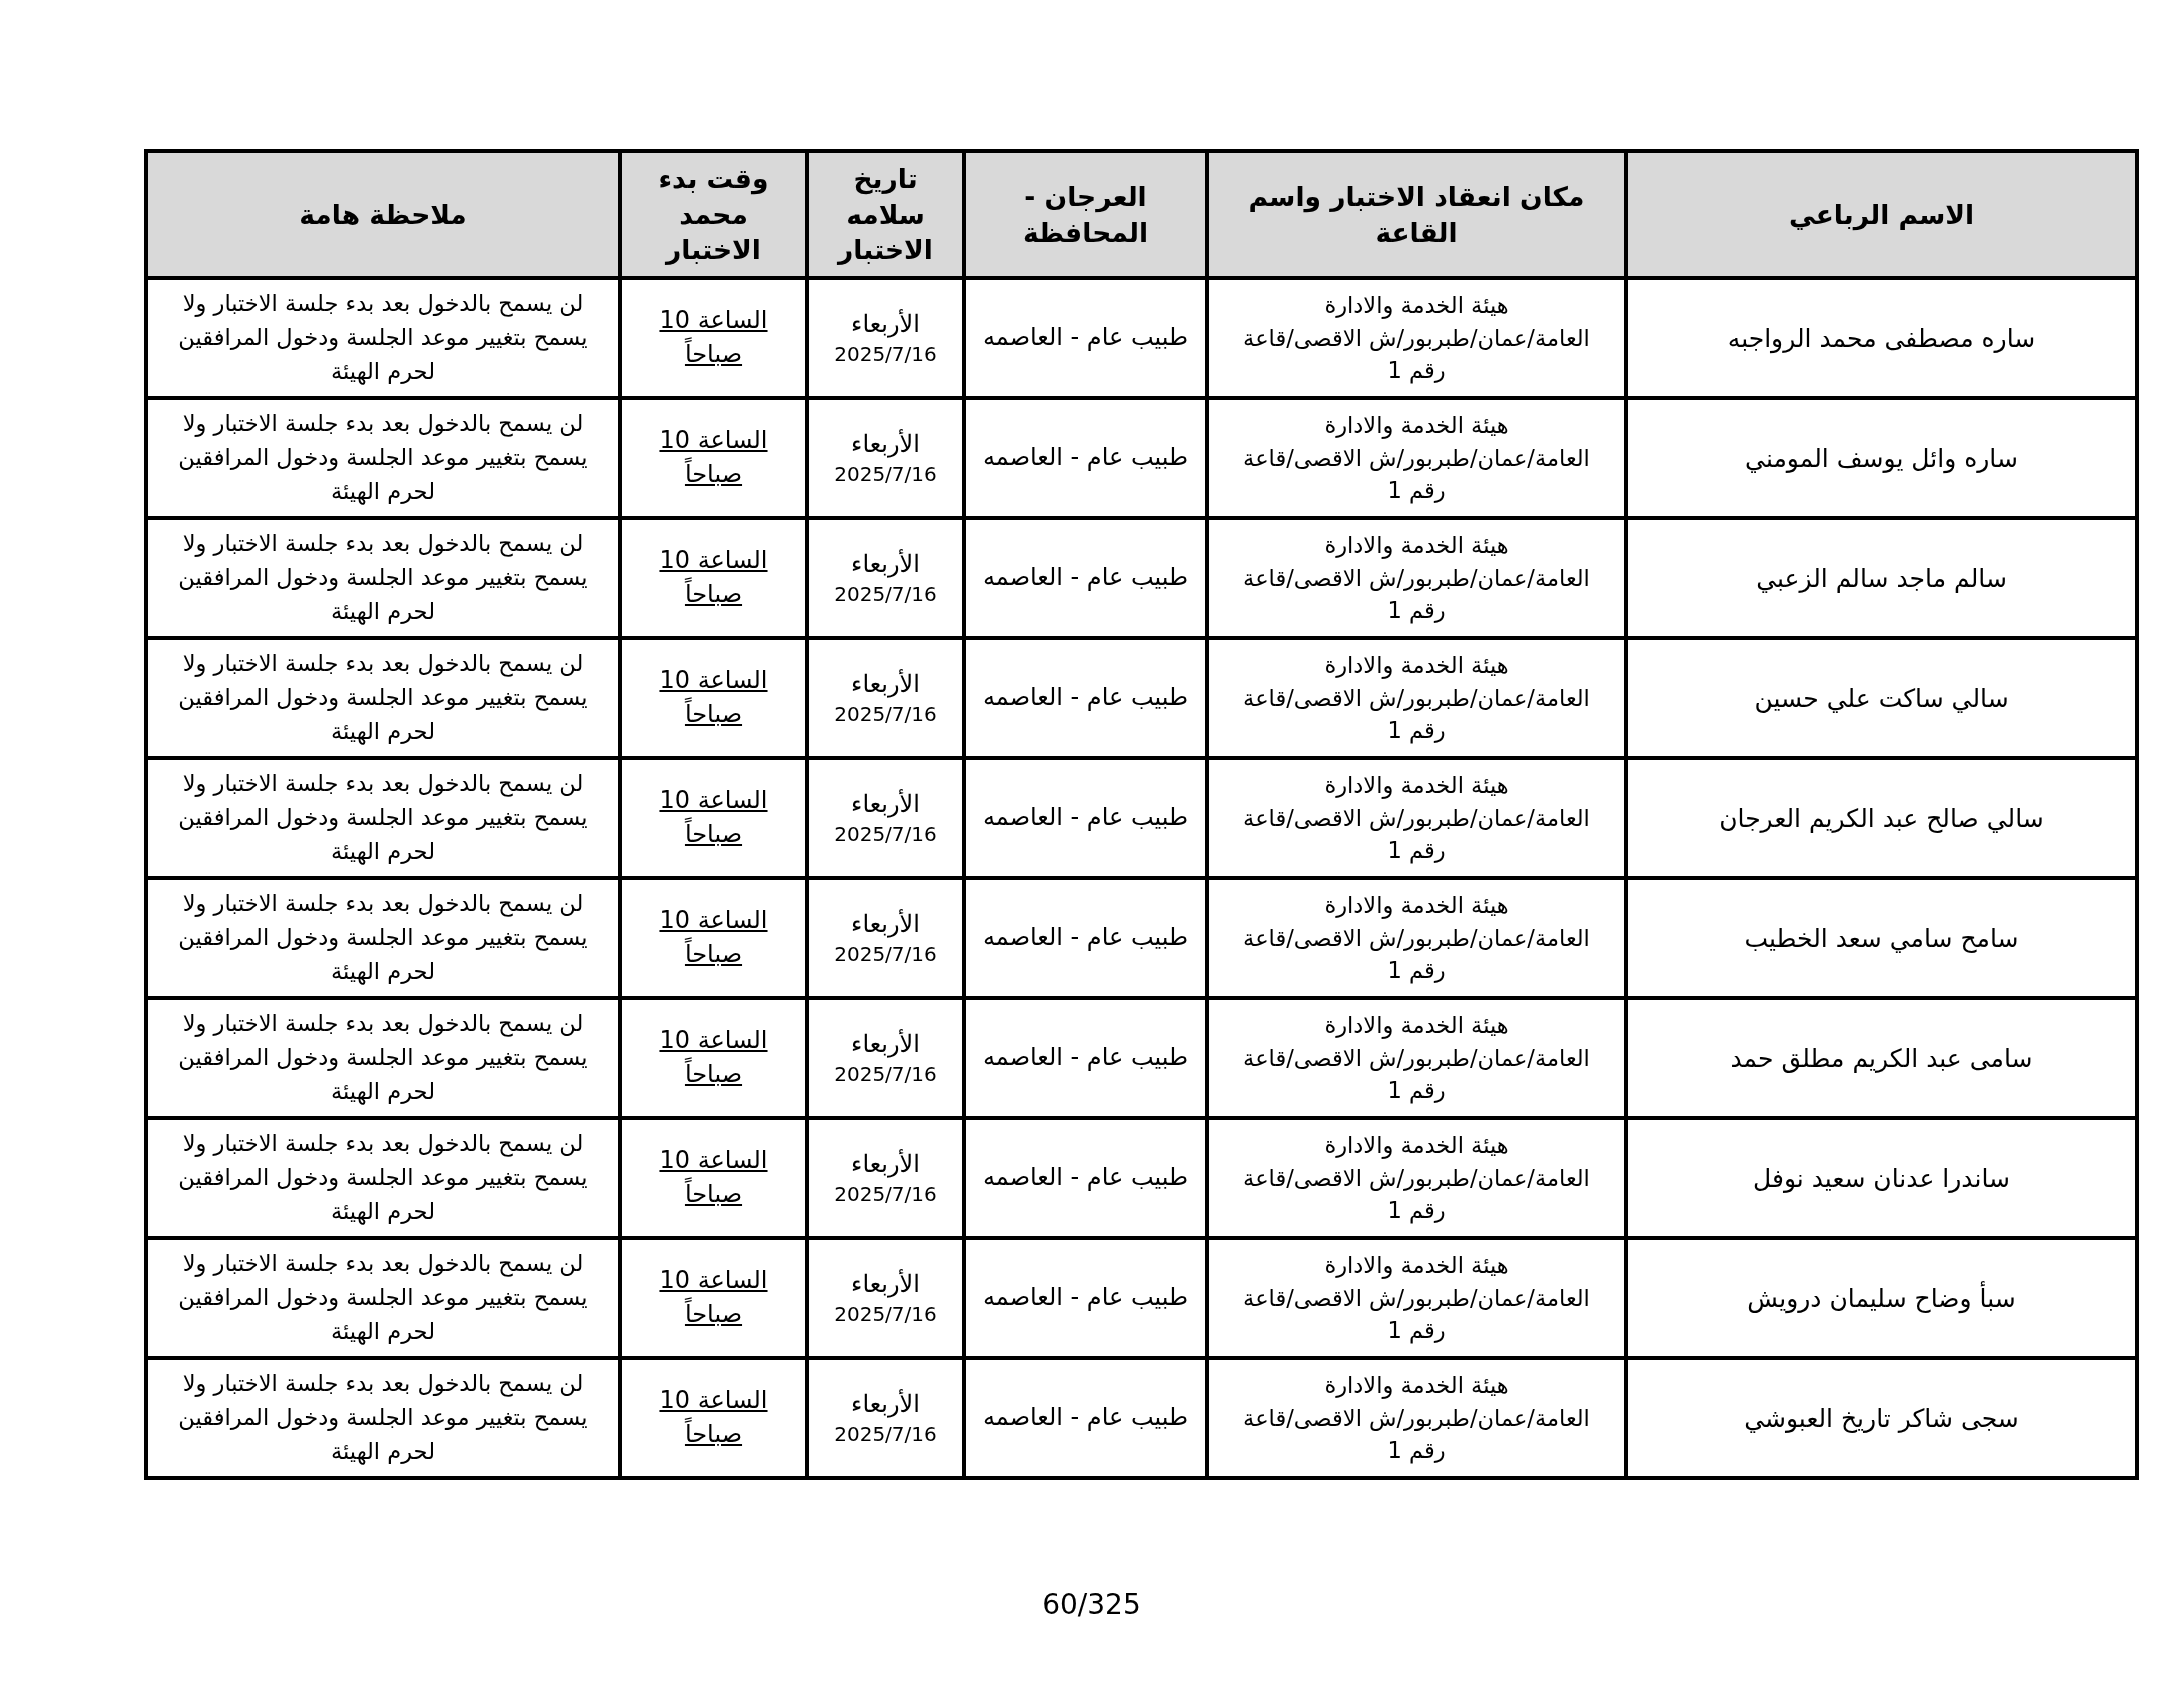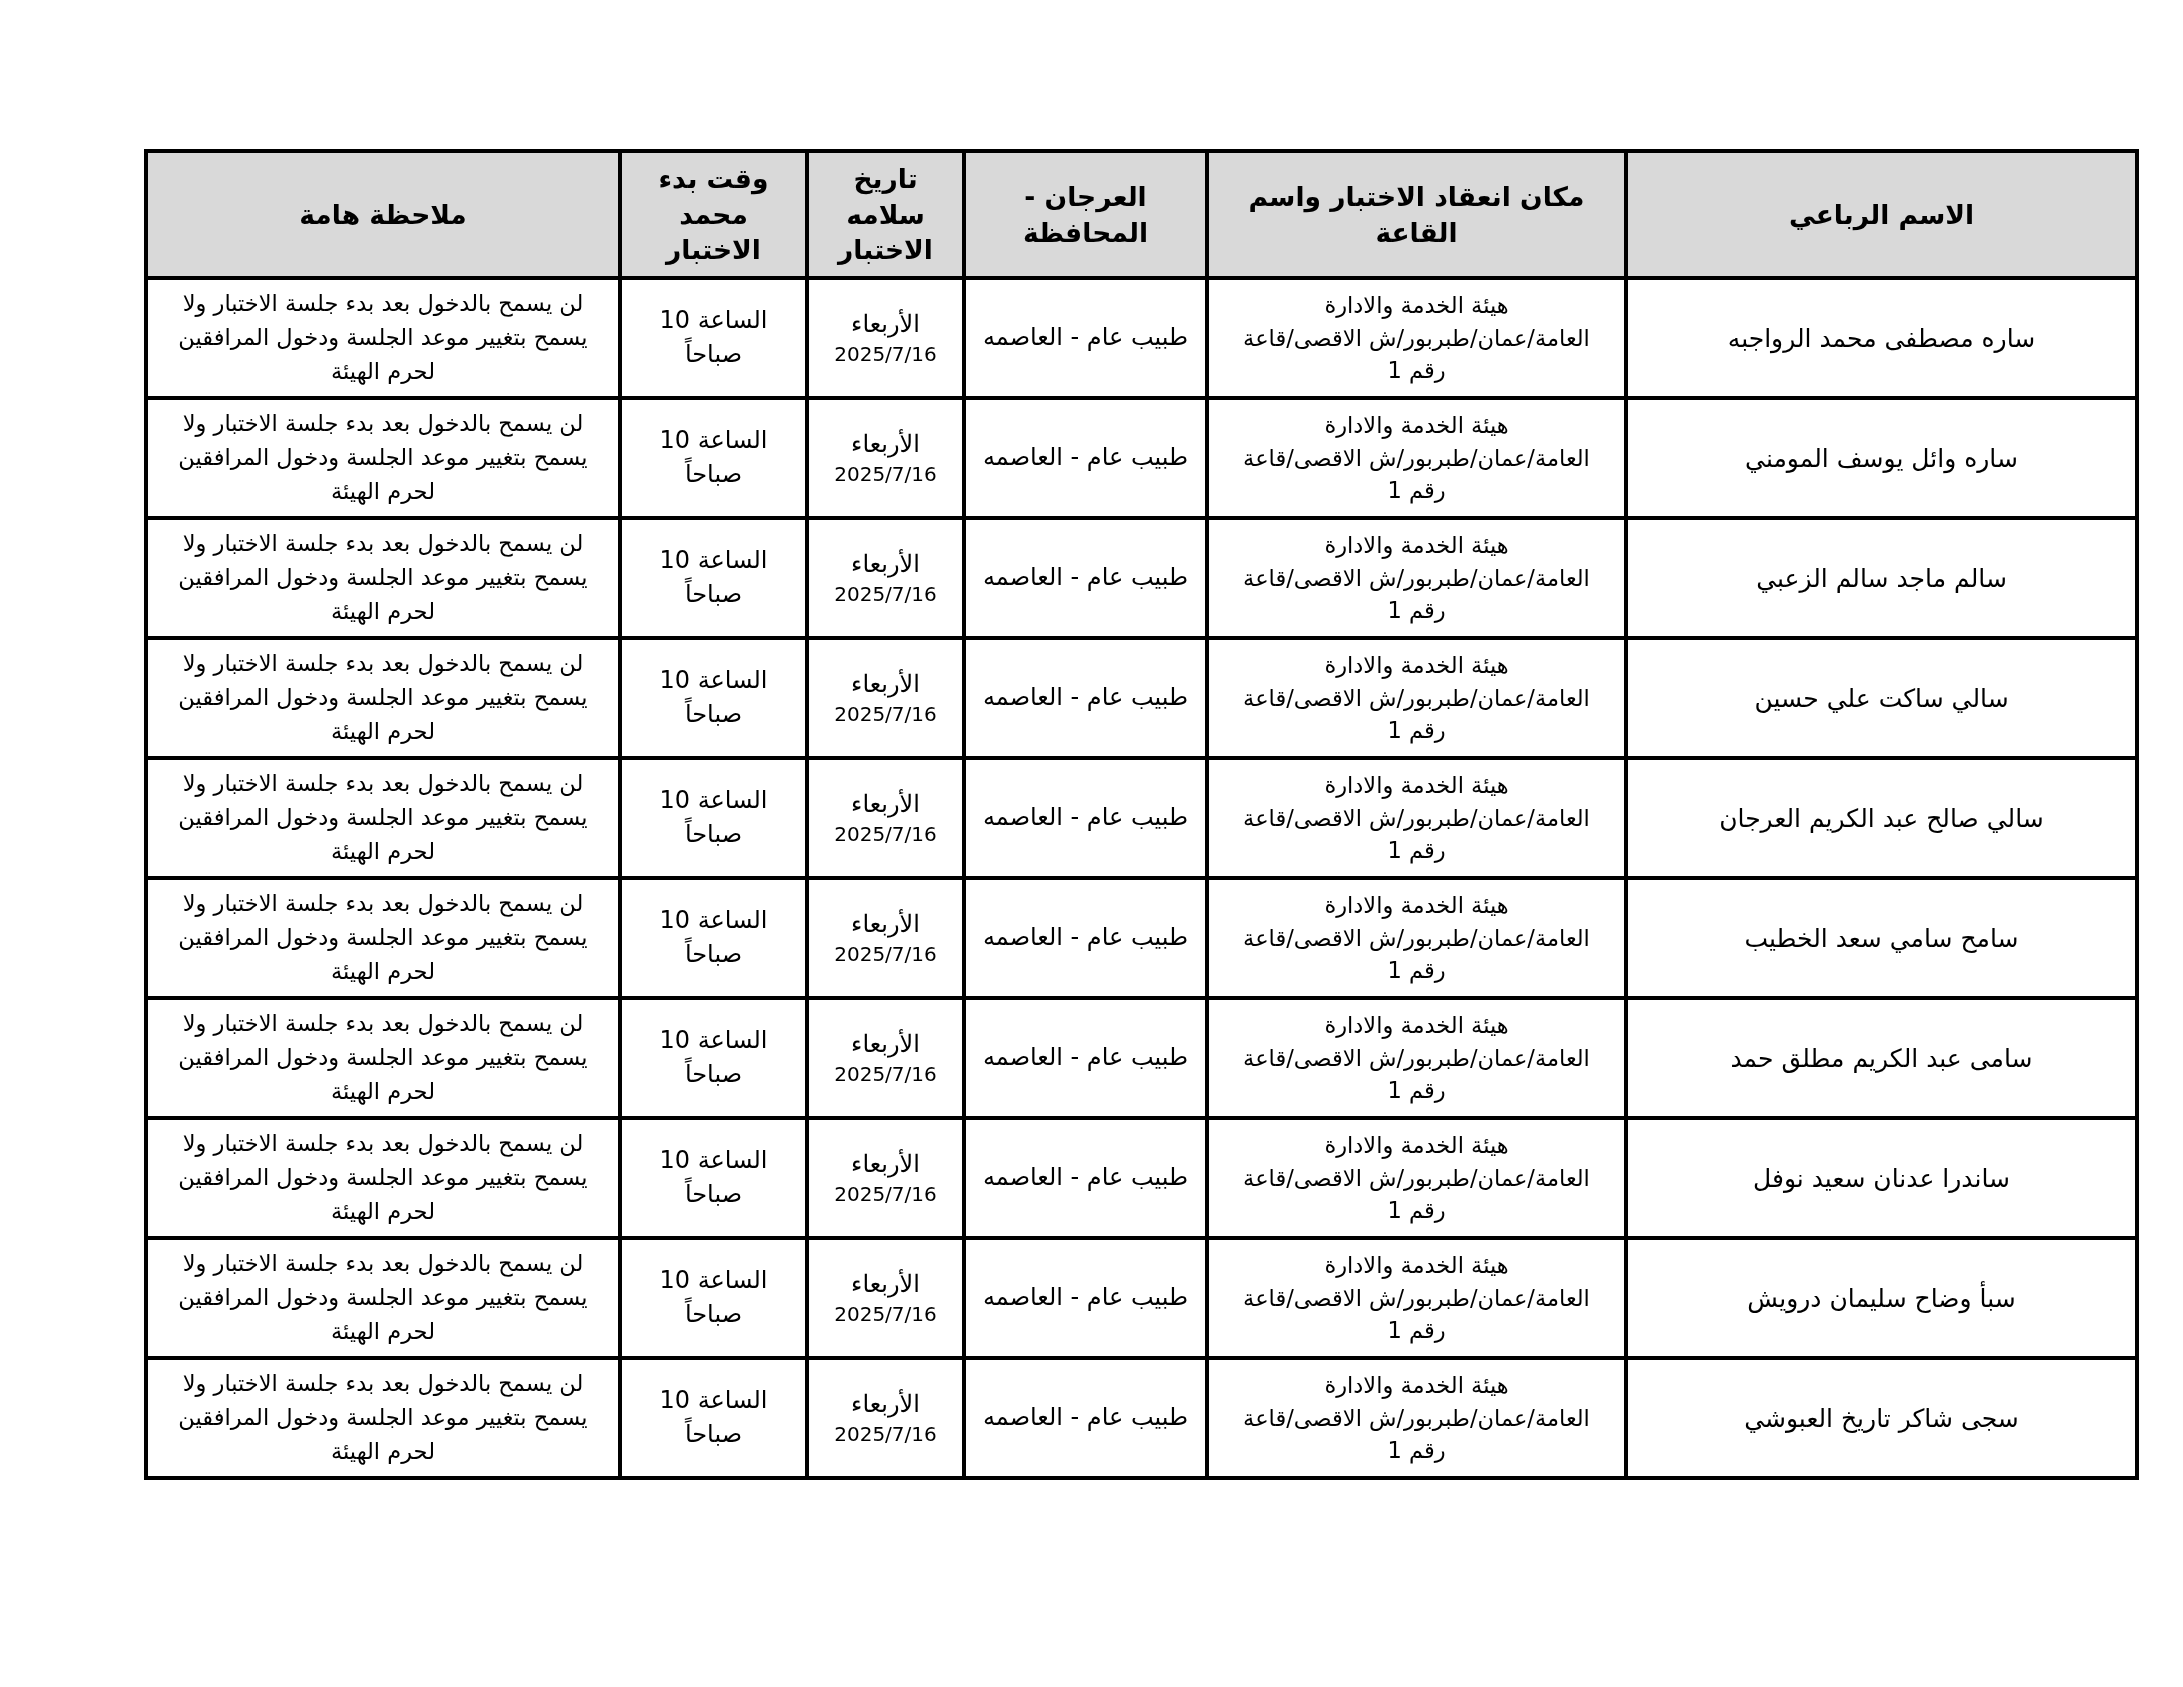"الساعة 10 صباحاً" td.c-time { text-decoration: none -> underline }
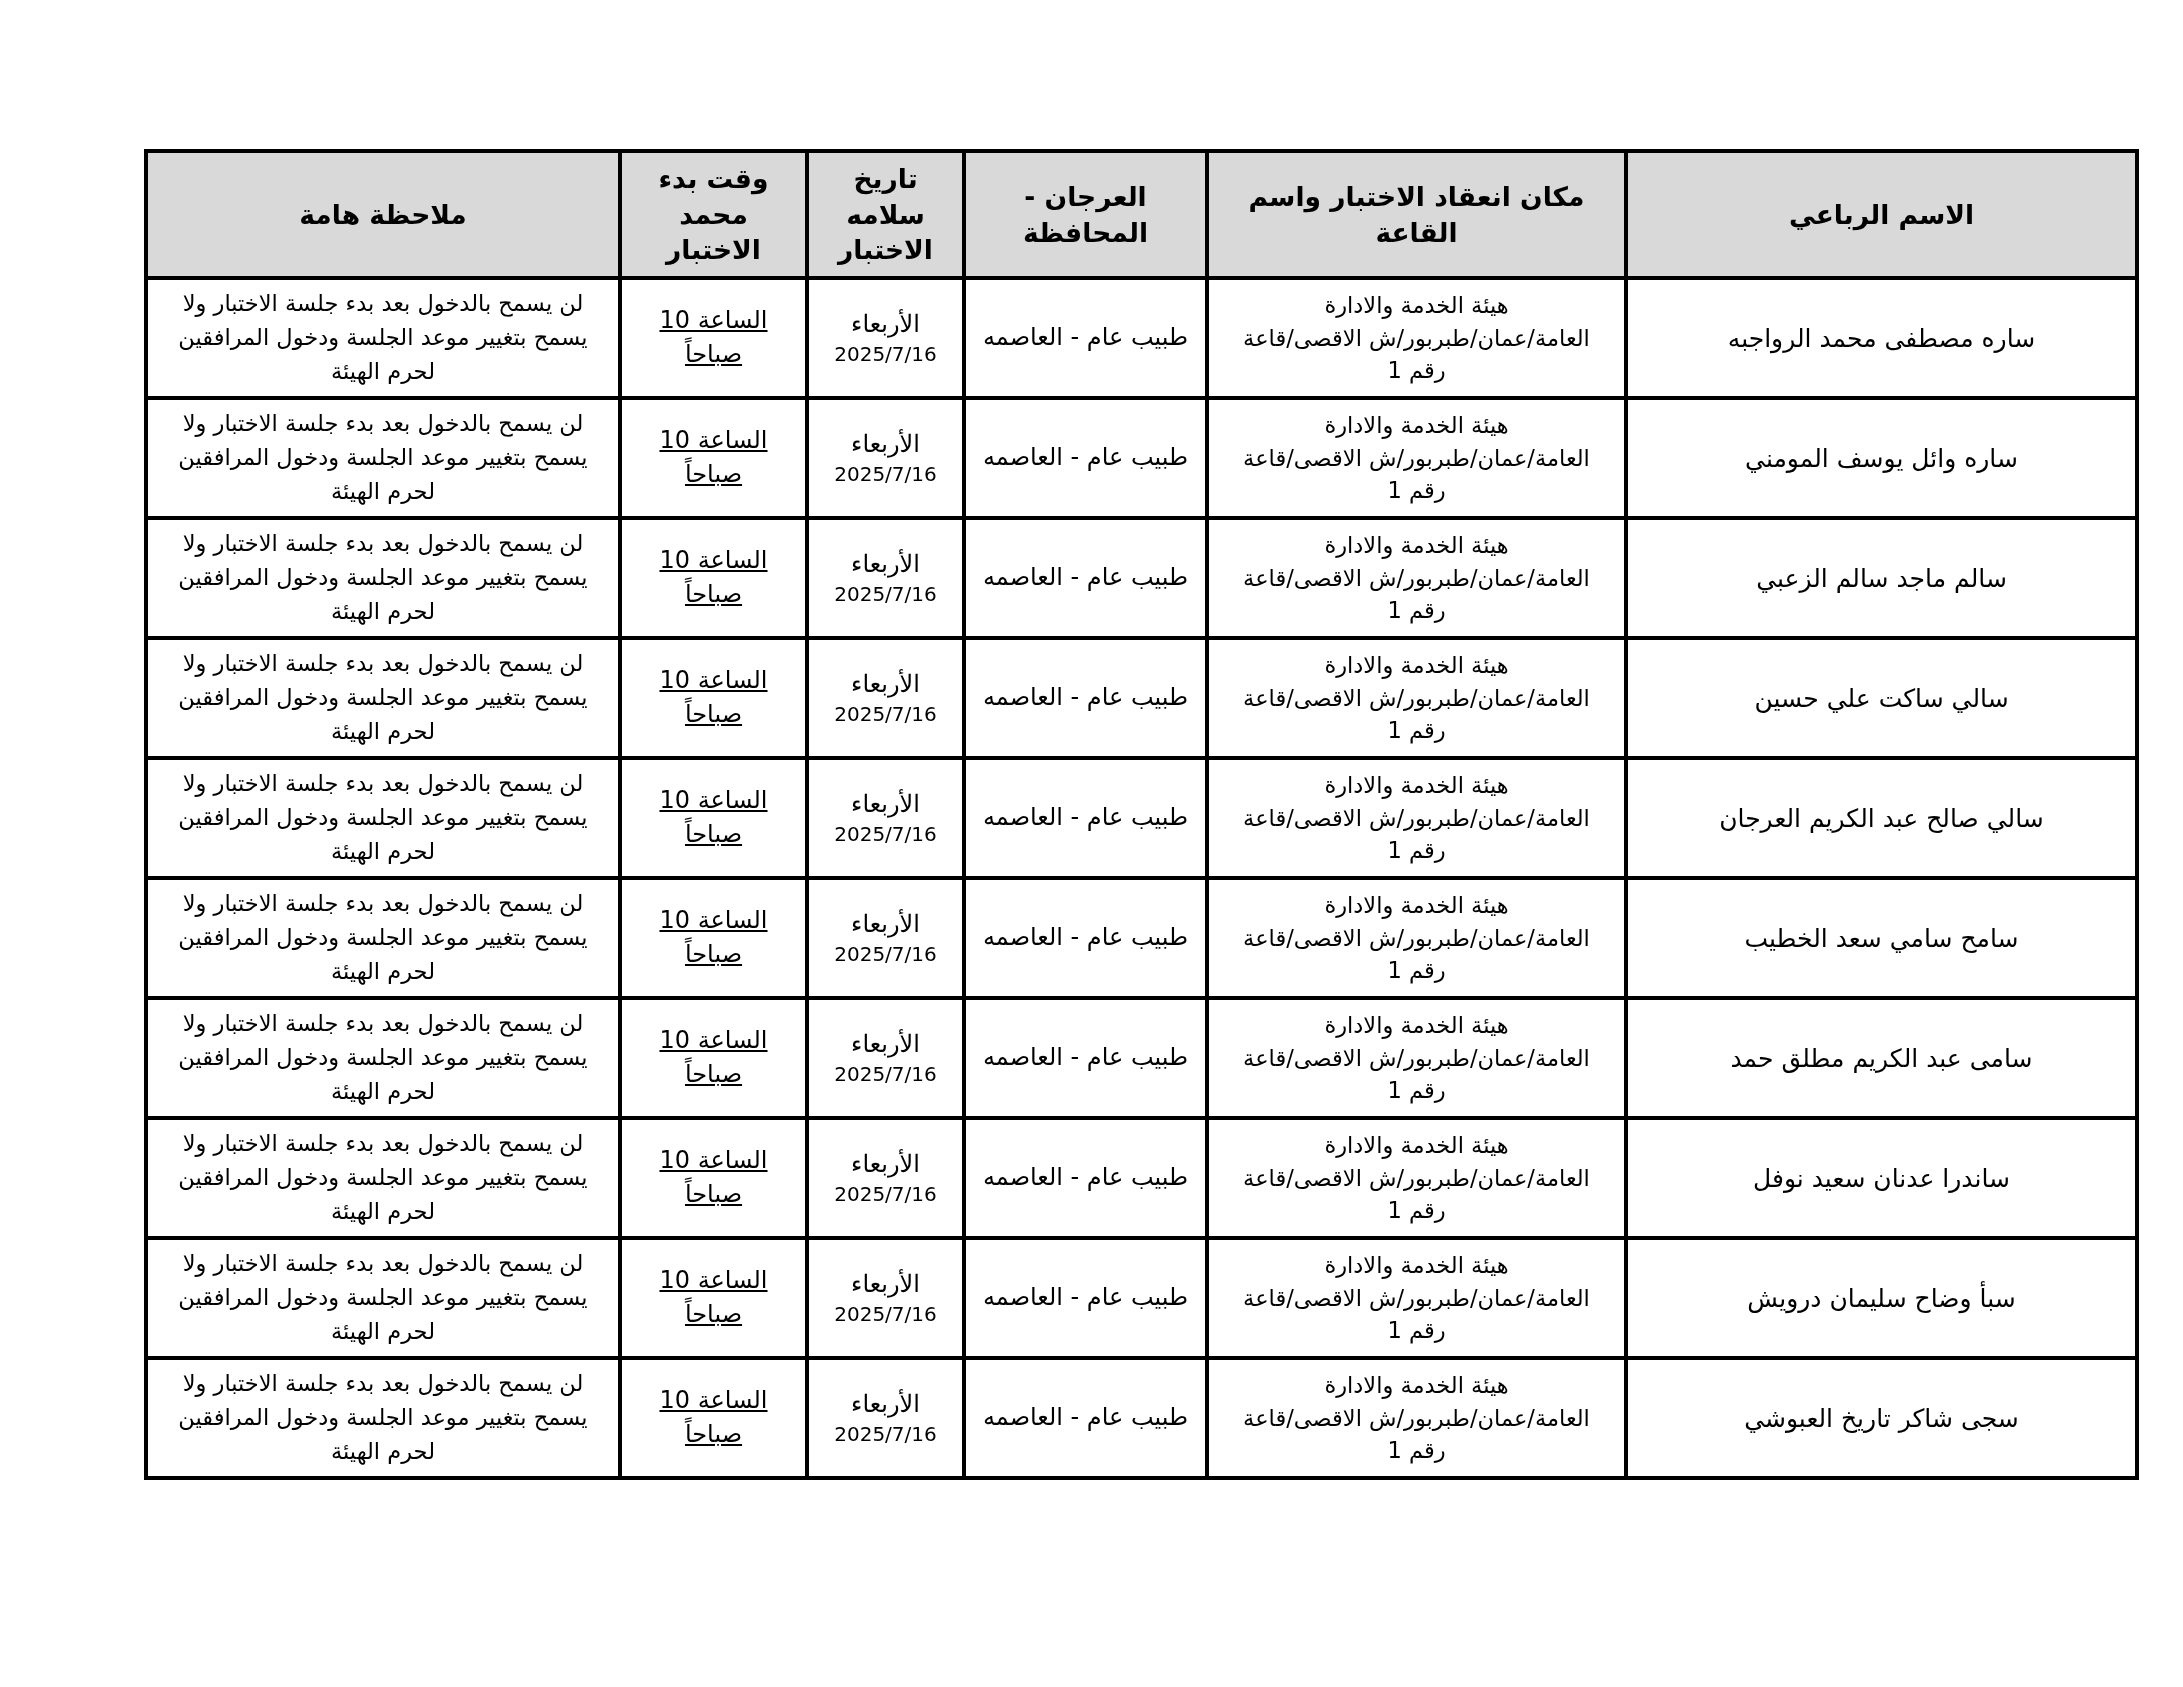"60/325" div.page-footer { html: none -> <div>60/325</div> }
